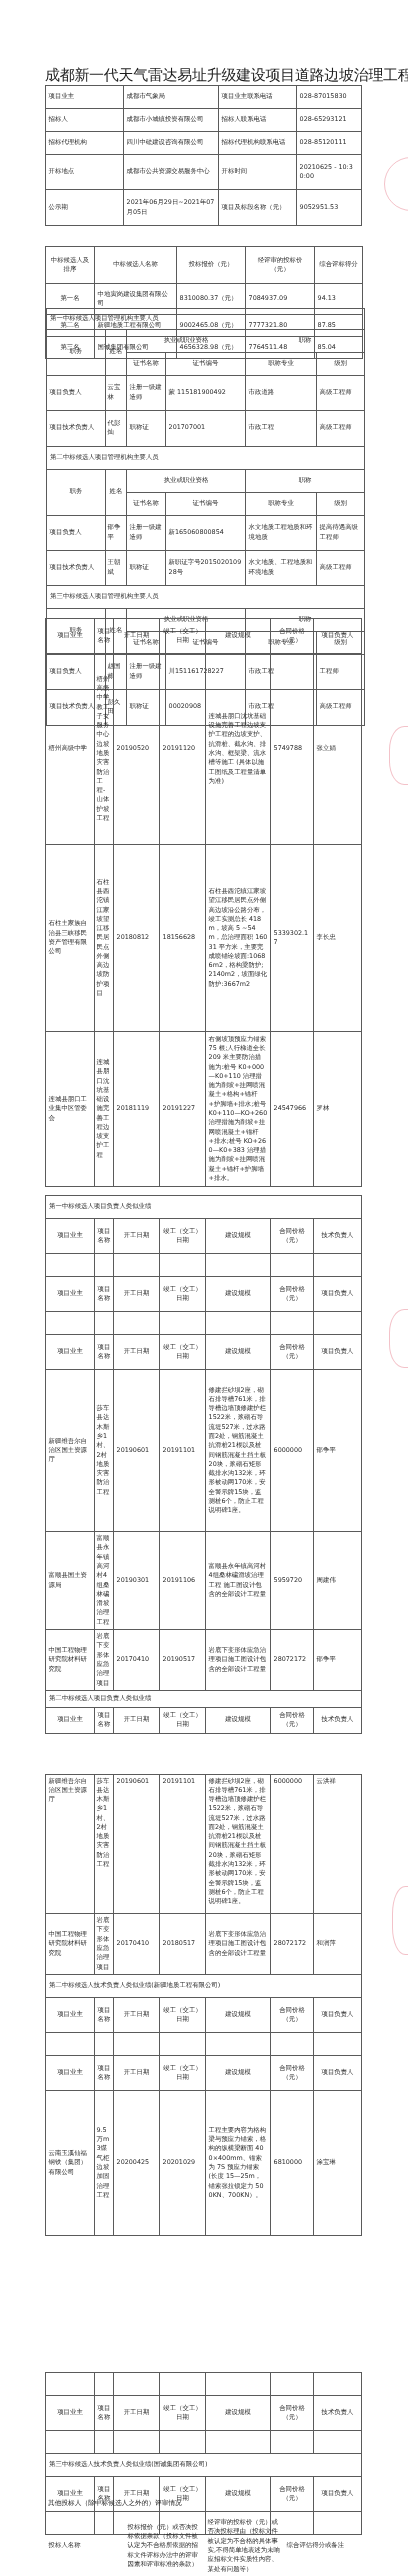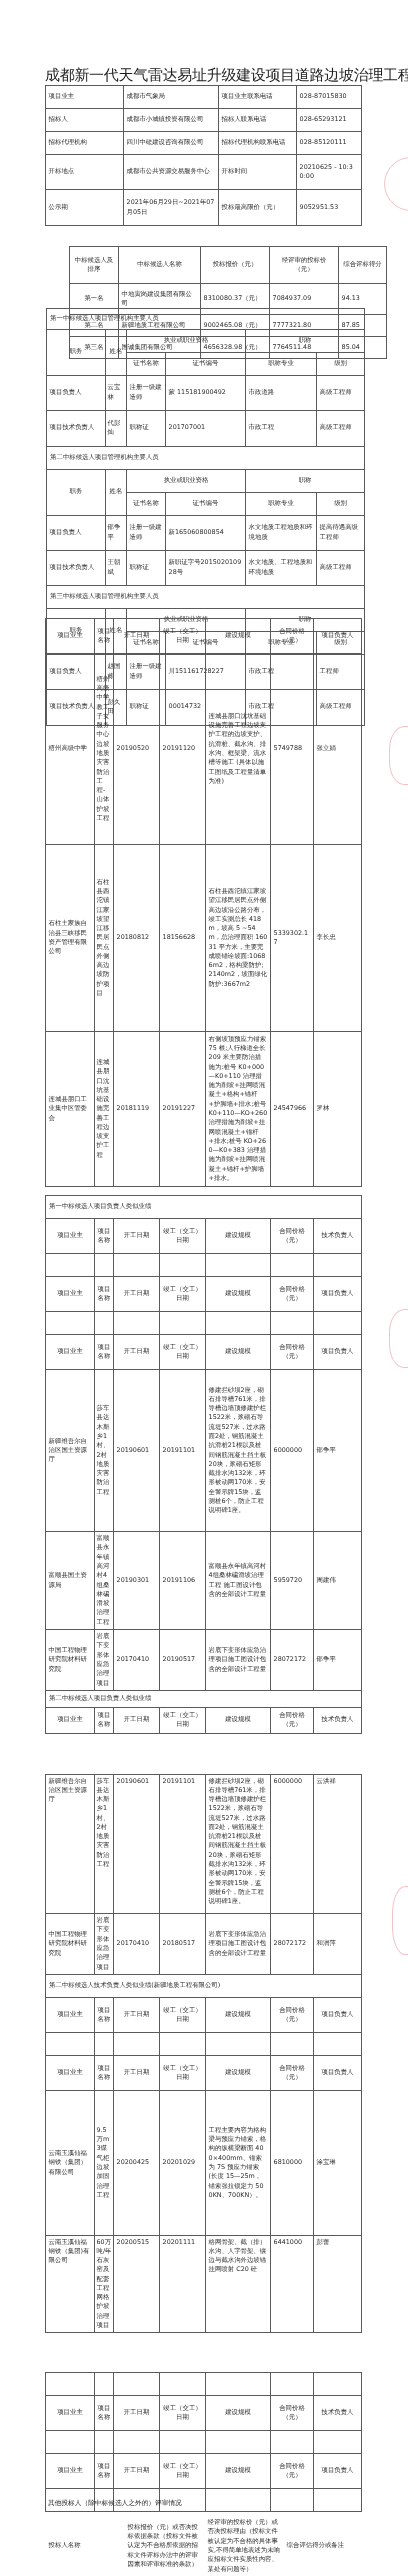"投标最高限价（元）" td { text: 投标最高限价 -> 项目及标段名称 }
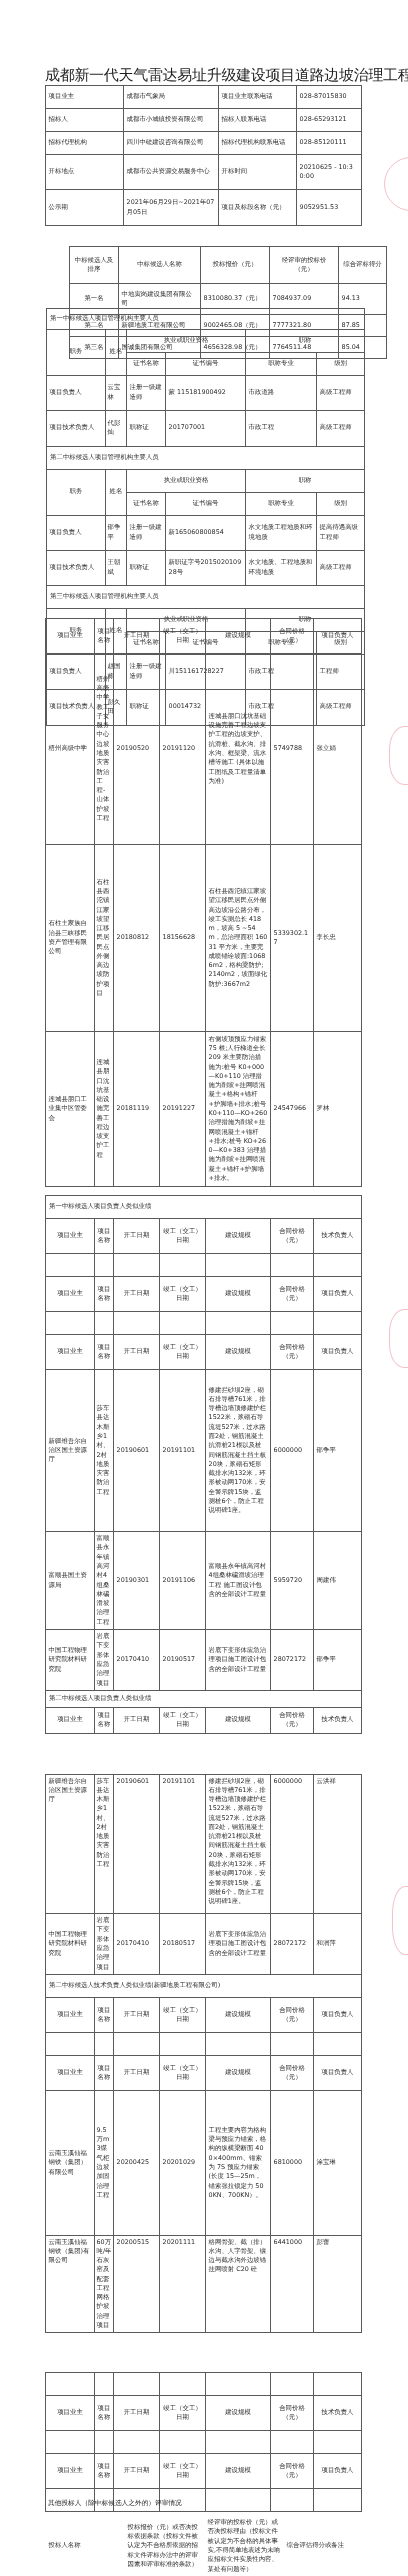"中标候选人及排序" table.abs { margin-left: 24px -> none }
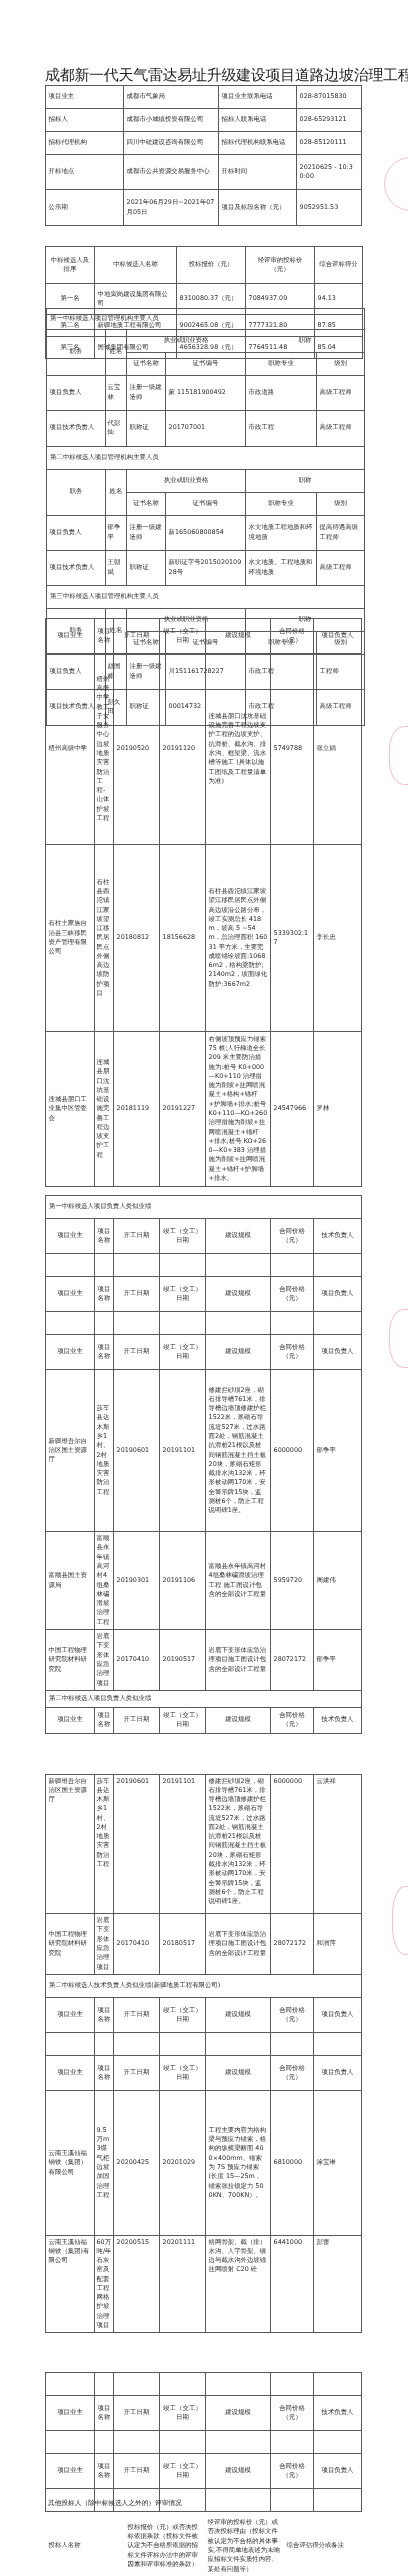"00014732" td { text: 00014732 -> 00020908 }
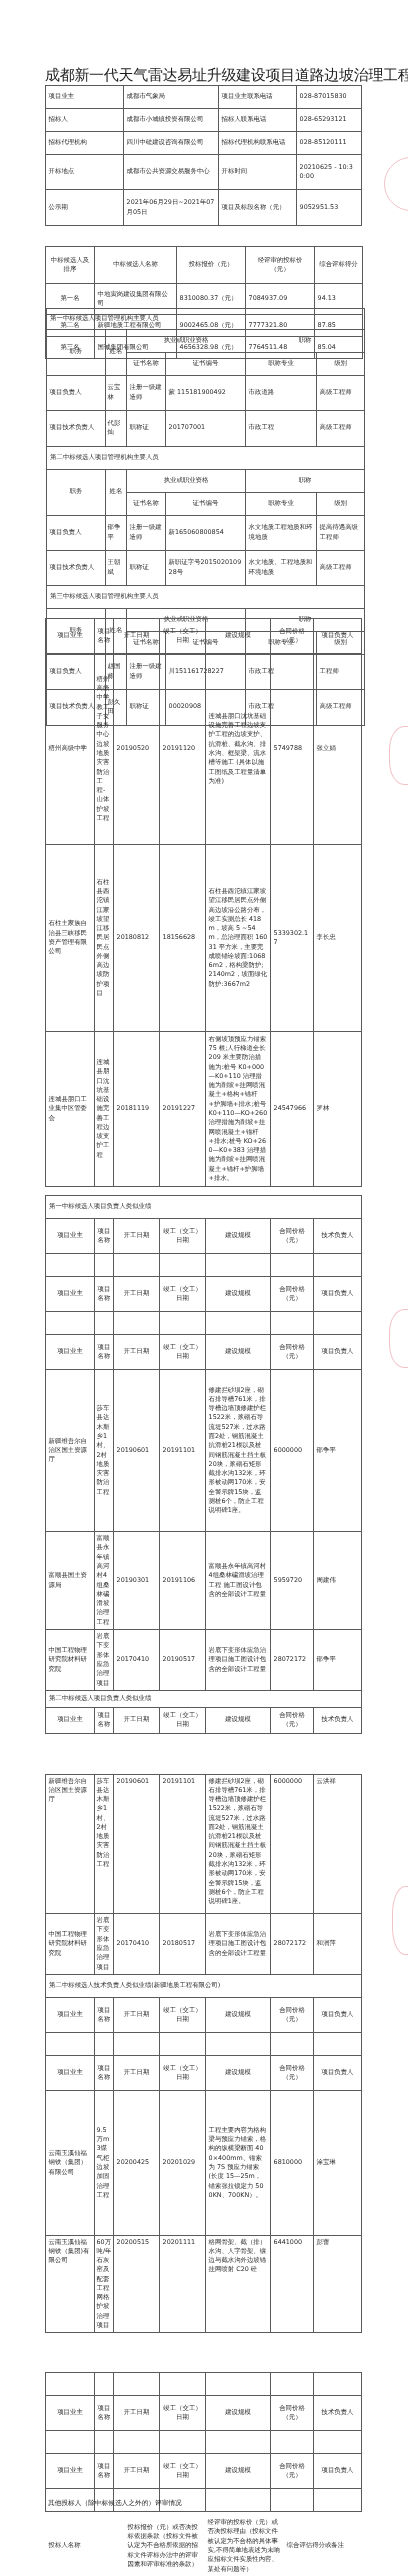"云南玉溪仙福钢铁（集团)有限公司" tr { html: <tr> <td>云南玉溪仙福钢铁（集团)有限公司</td> <td>60万吨/年石灰窑及配套工程网格护坡治理项目</td> <td>20200515</td> <td>20201111</td> <td>格网骨架、截（排）水沟、人字骨架、镶边与截水沟外边坡锚挂网喷射 C20 砼</td> <td>6441000</td> <td>彭蕾</td> </tr> -> none }
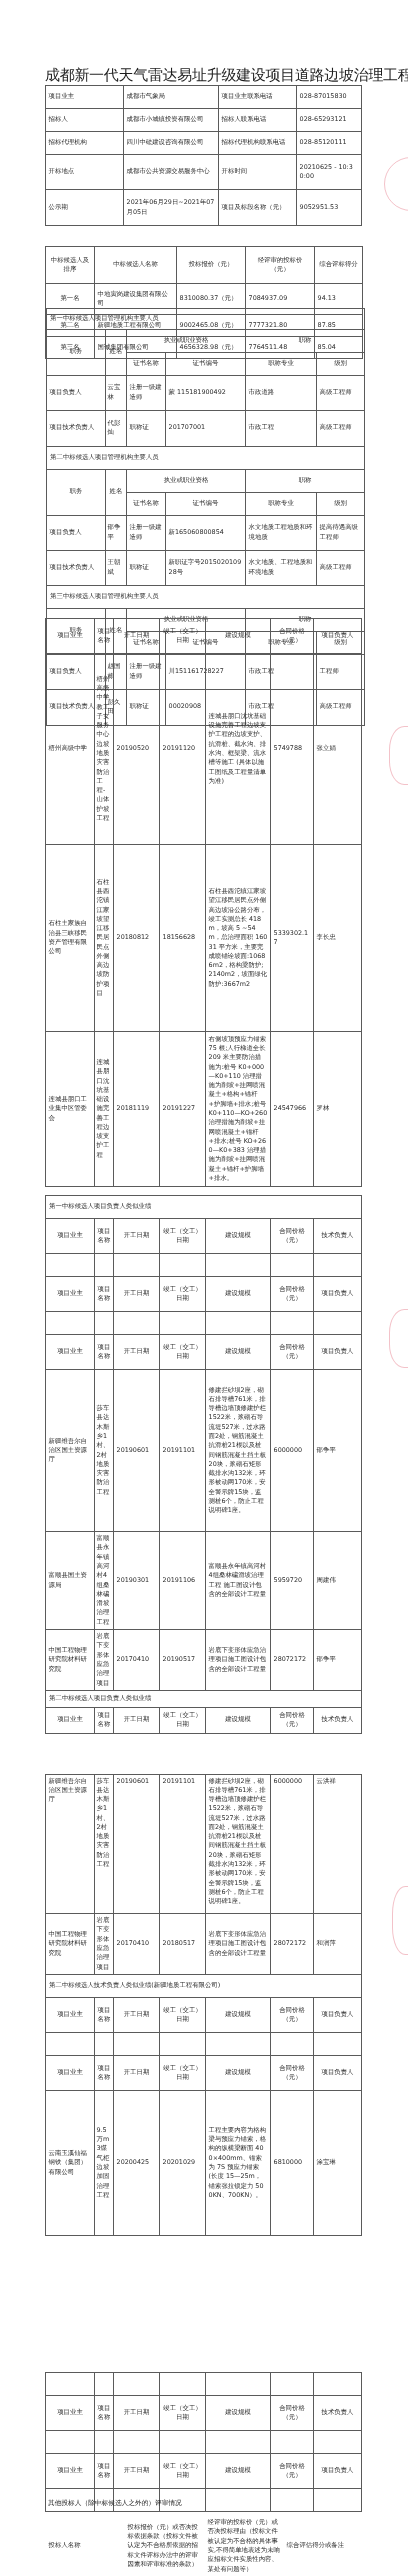"第三中标候选人技术负责人类似业绩(国诚集团有限公司)" tr.sec { html: none -> <tr> <td>第三中标候选人技术负责人类似业绩(国诚集团有限公司)</td> </tr> }
